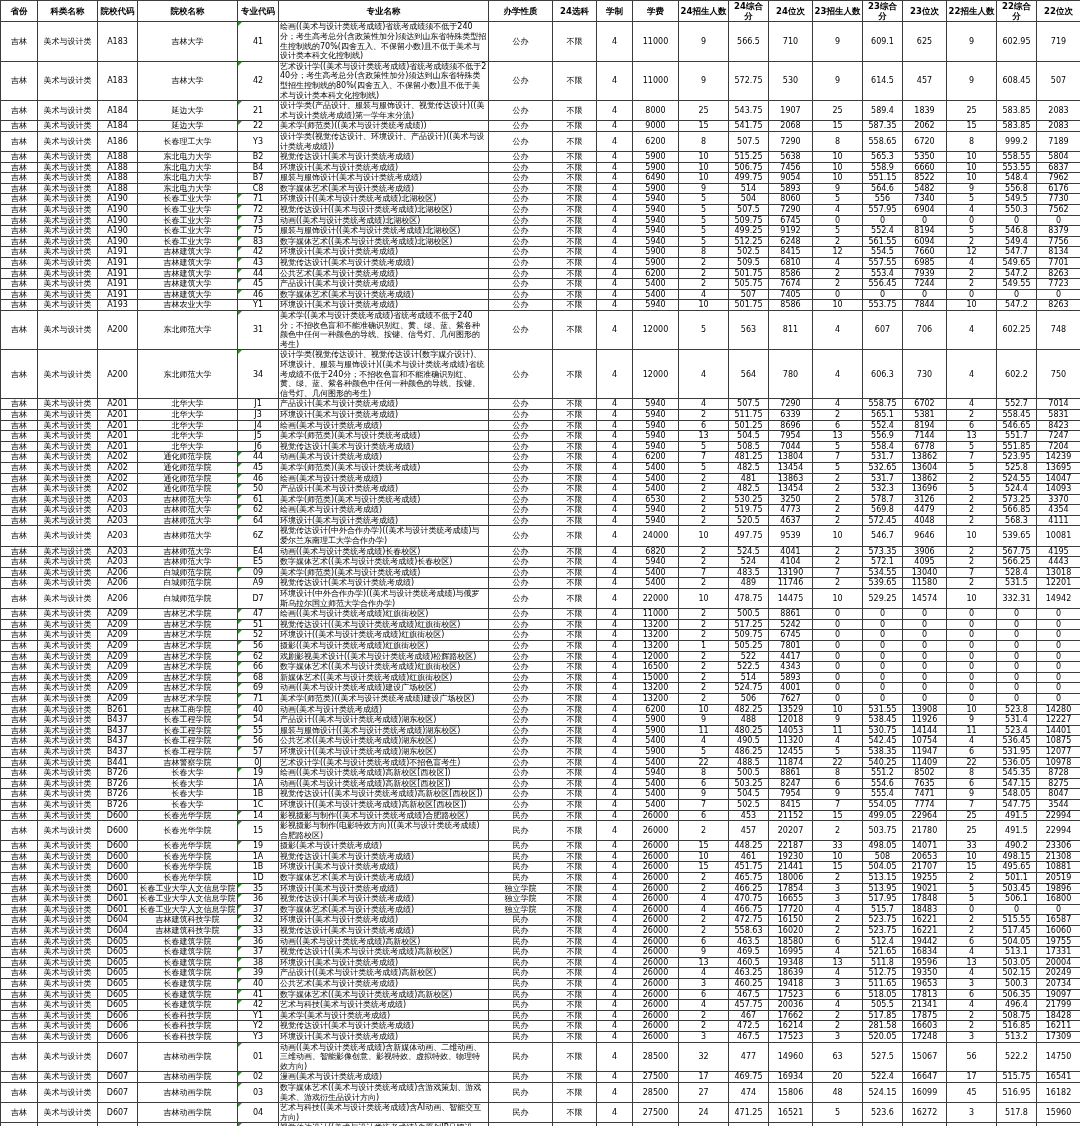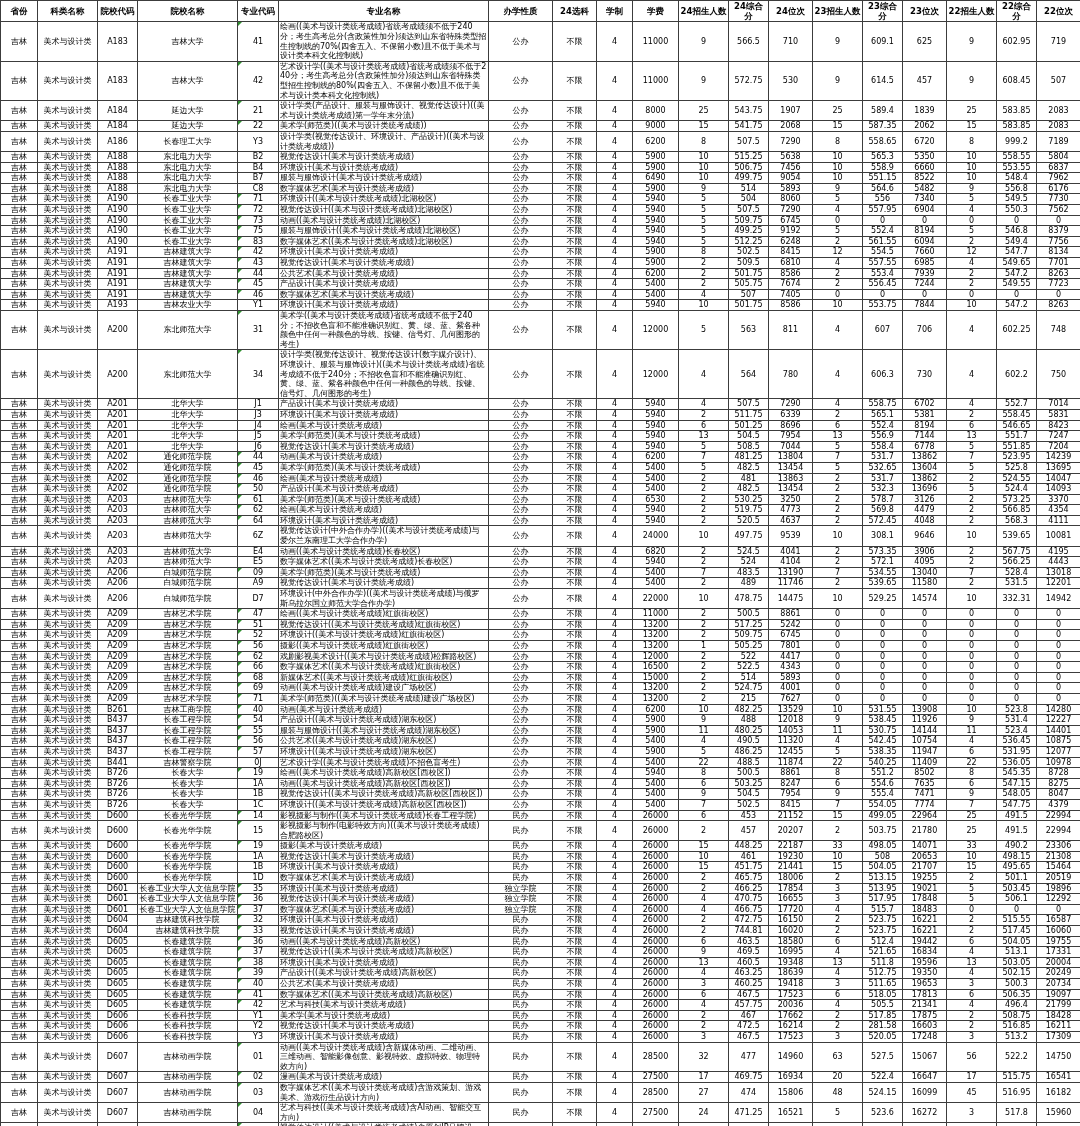"308.1" td { text: 308.1 -> 546.7 }
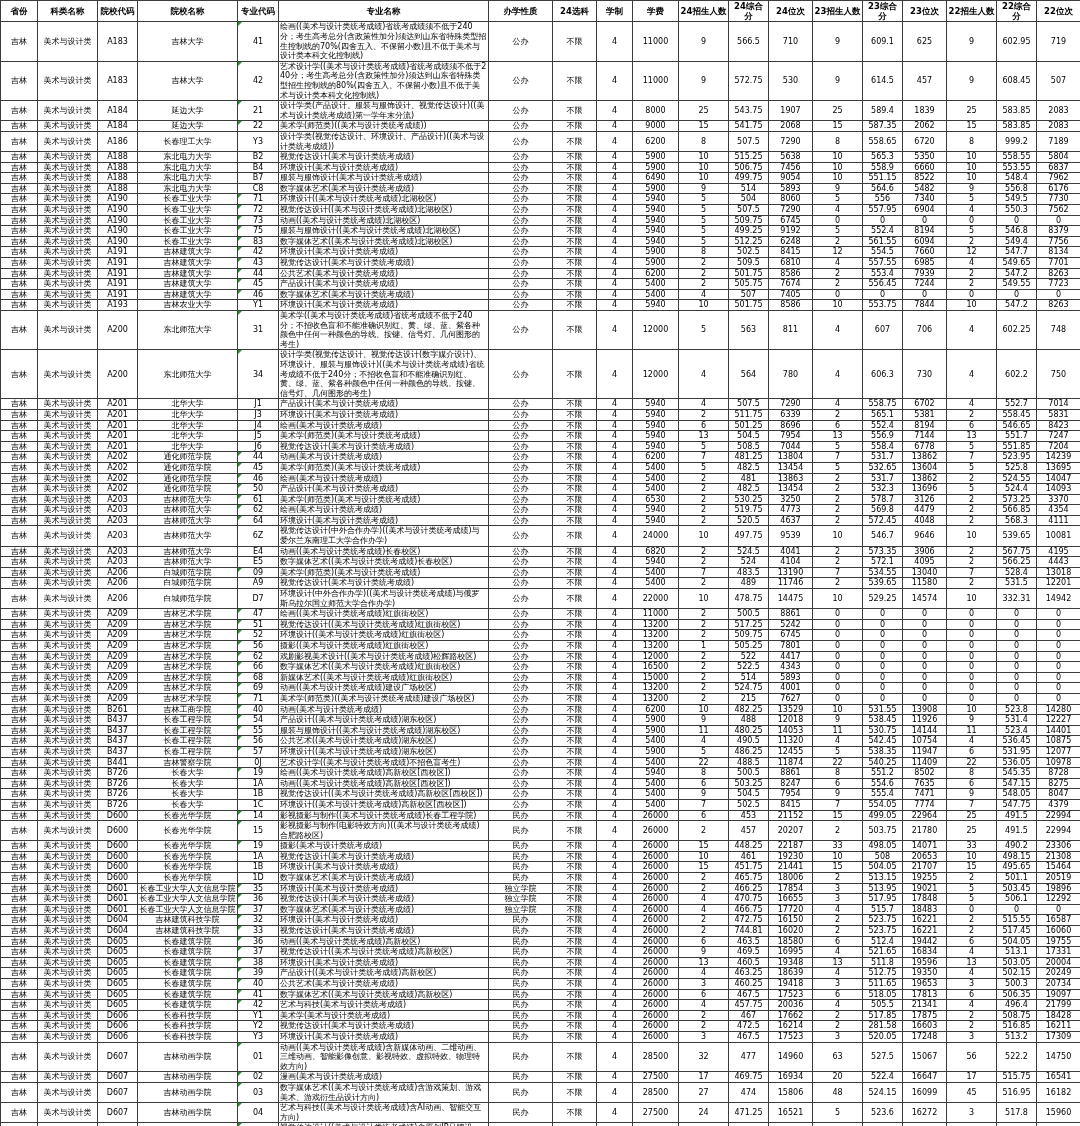"215" td { text: 215 -> 506 }
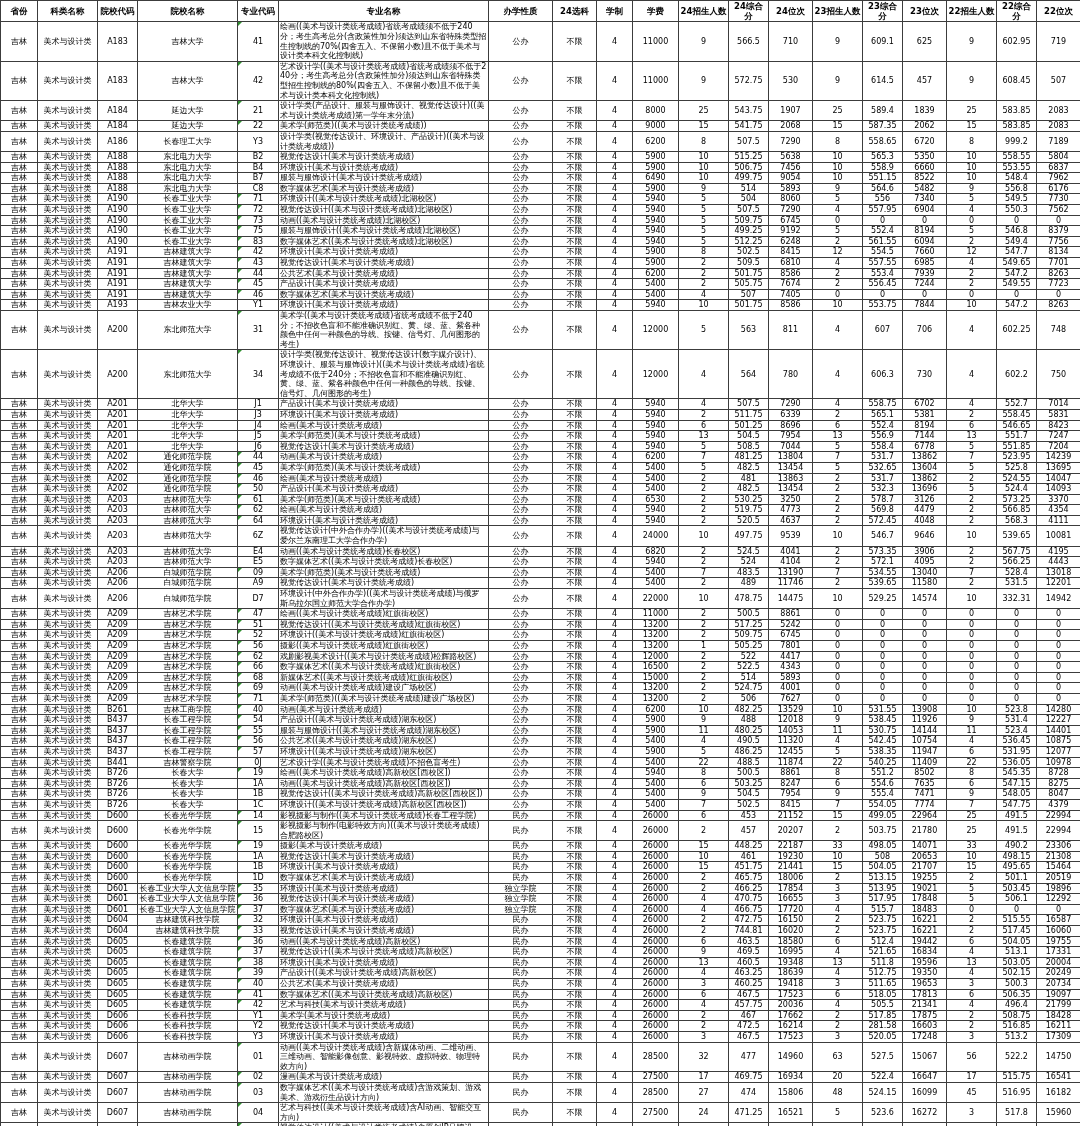"4379" td { text: 4379 -> 3544 }
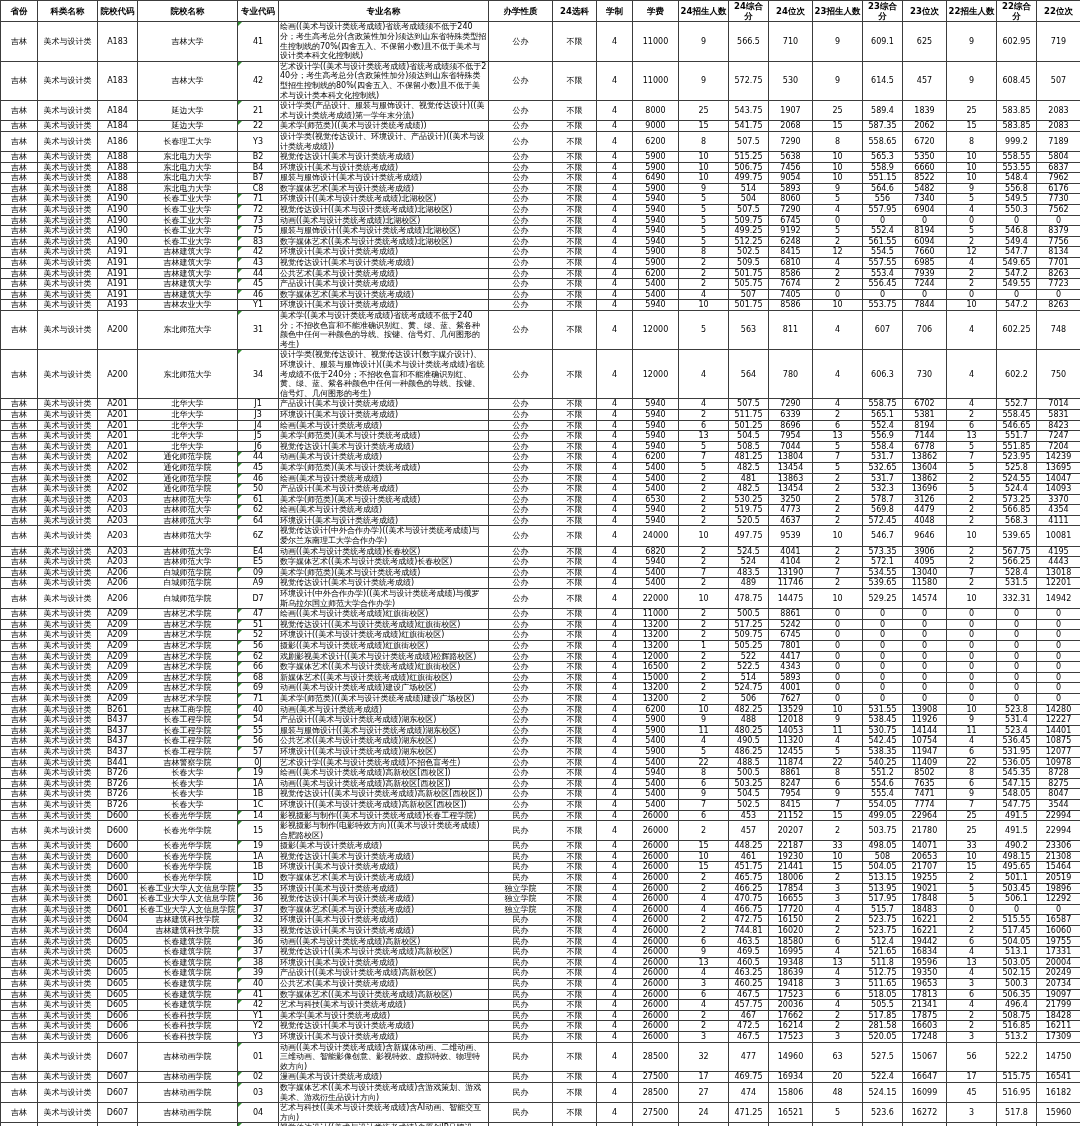"影视摄影与制作((美术与设计类统考成绩)长春工程学院)" td.major-name { text: 长春工程学院 -> 合肥路校区 }
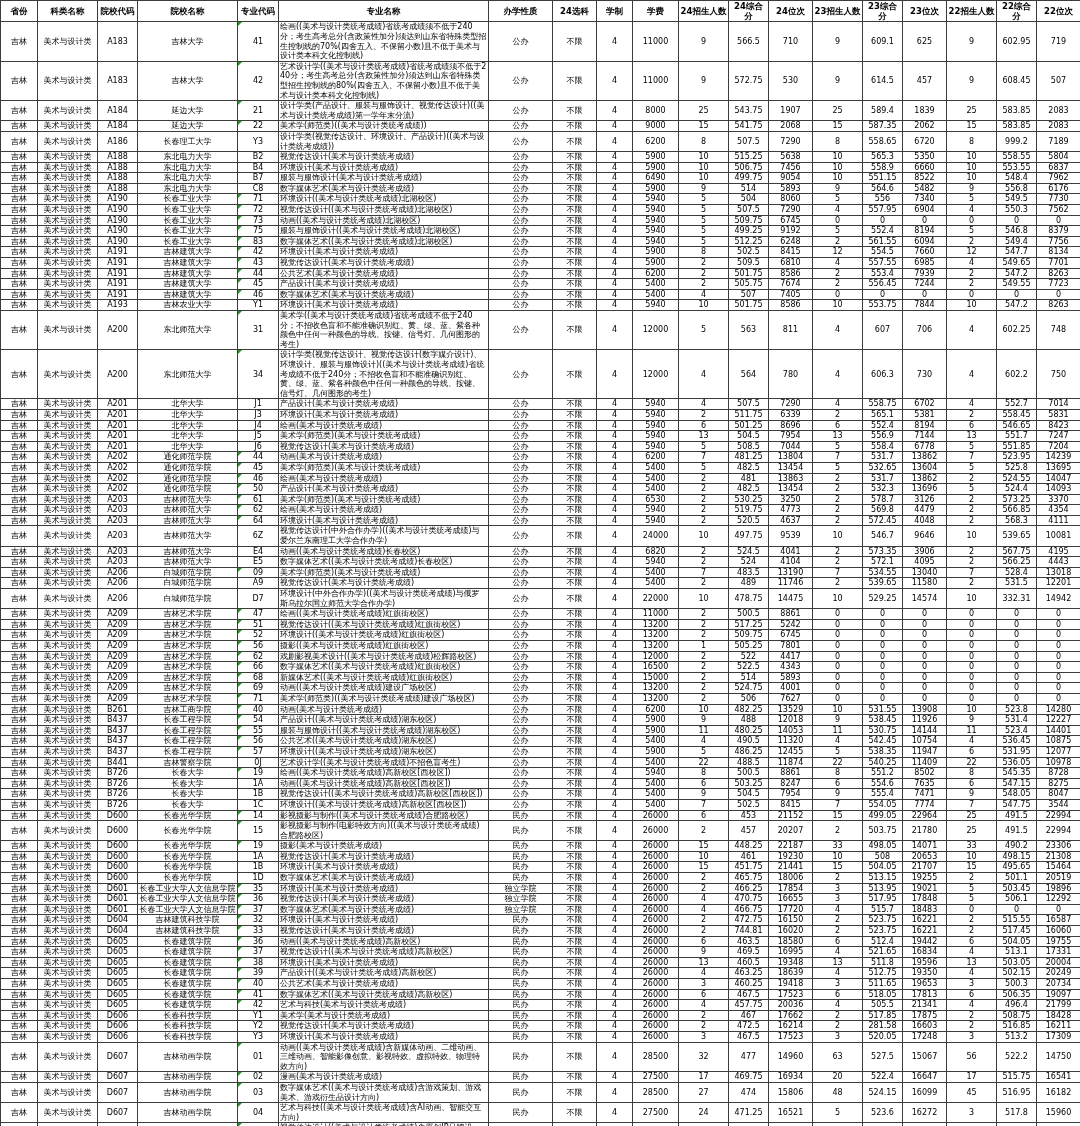"15464" td { text: 15464 -> 10881 }
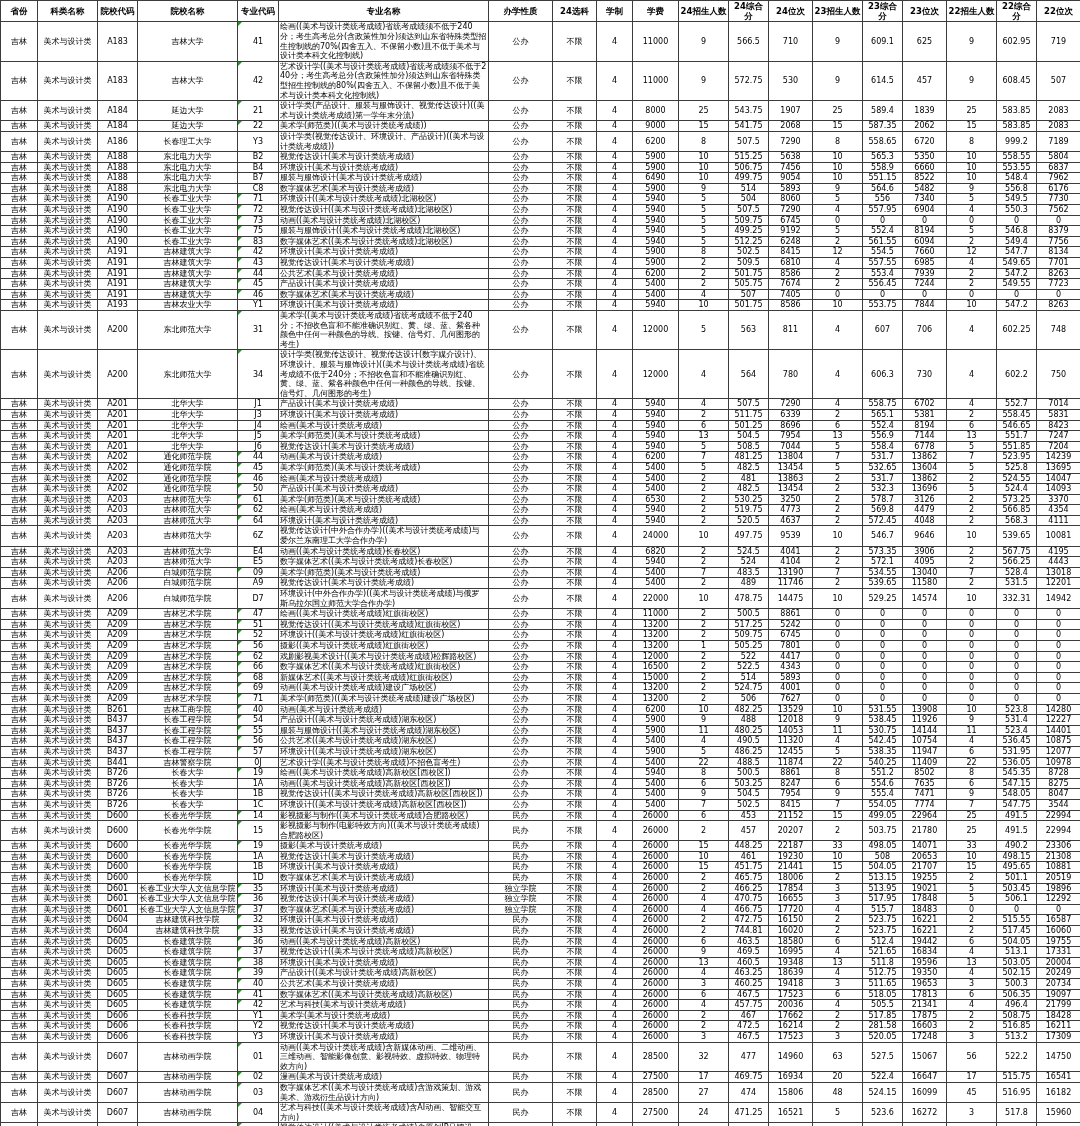"12292" td { text: 12292 -> 16800 }
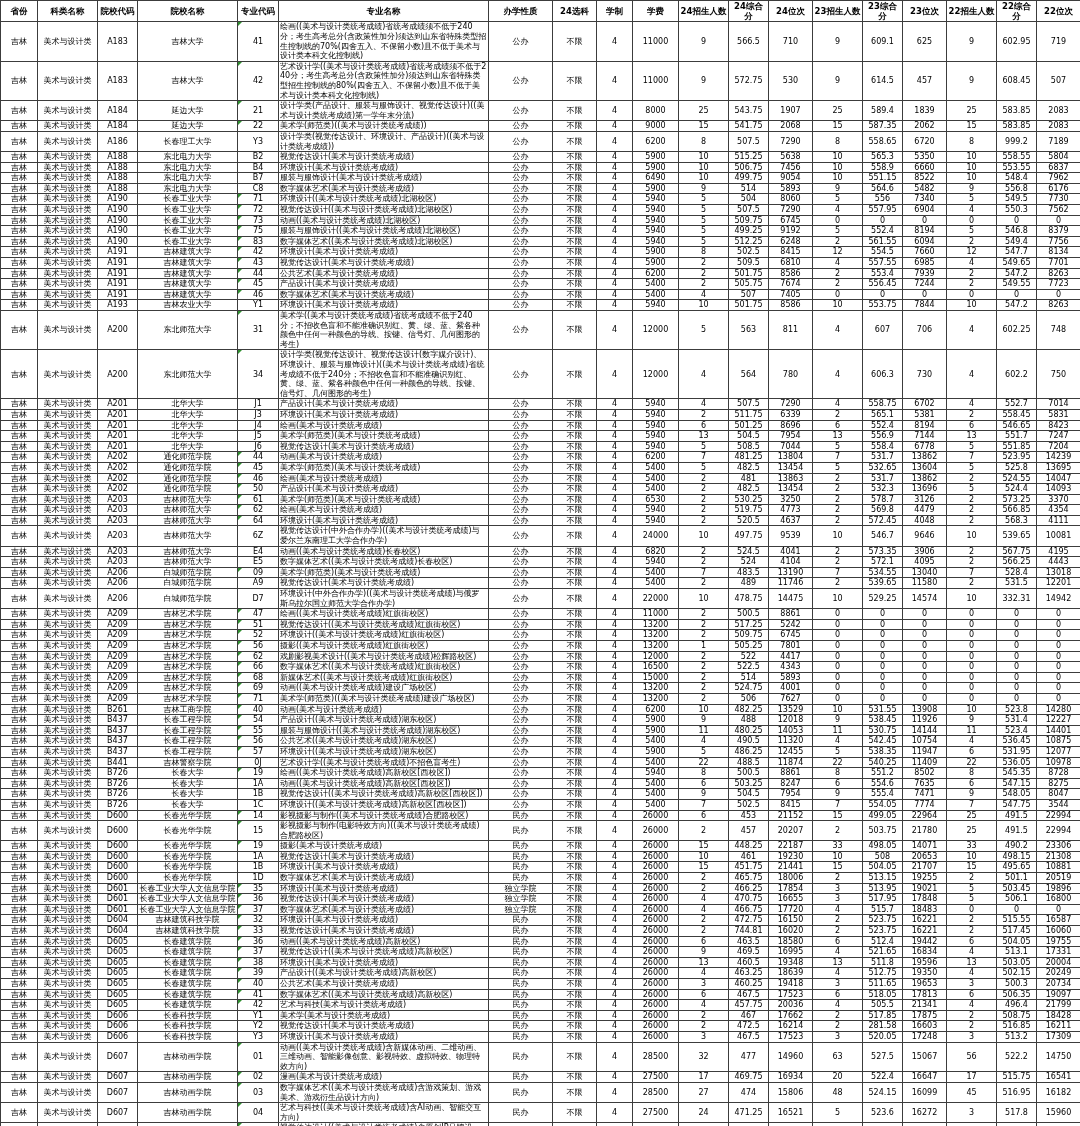"744.81" td { text: 744.81 -> 558.63 }
